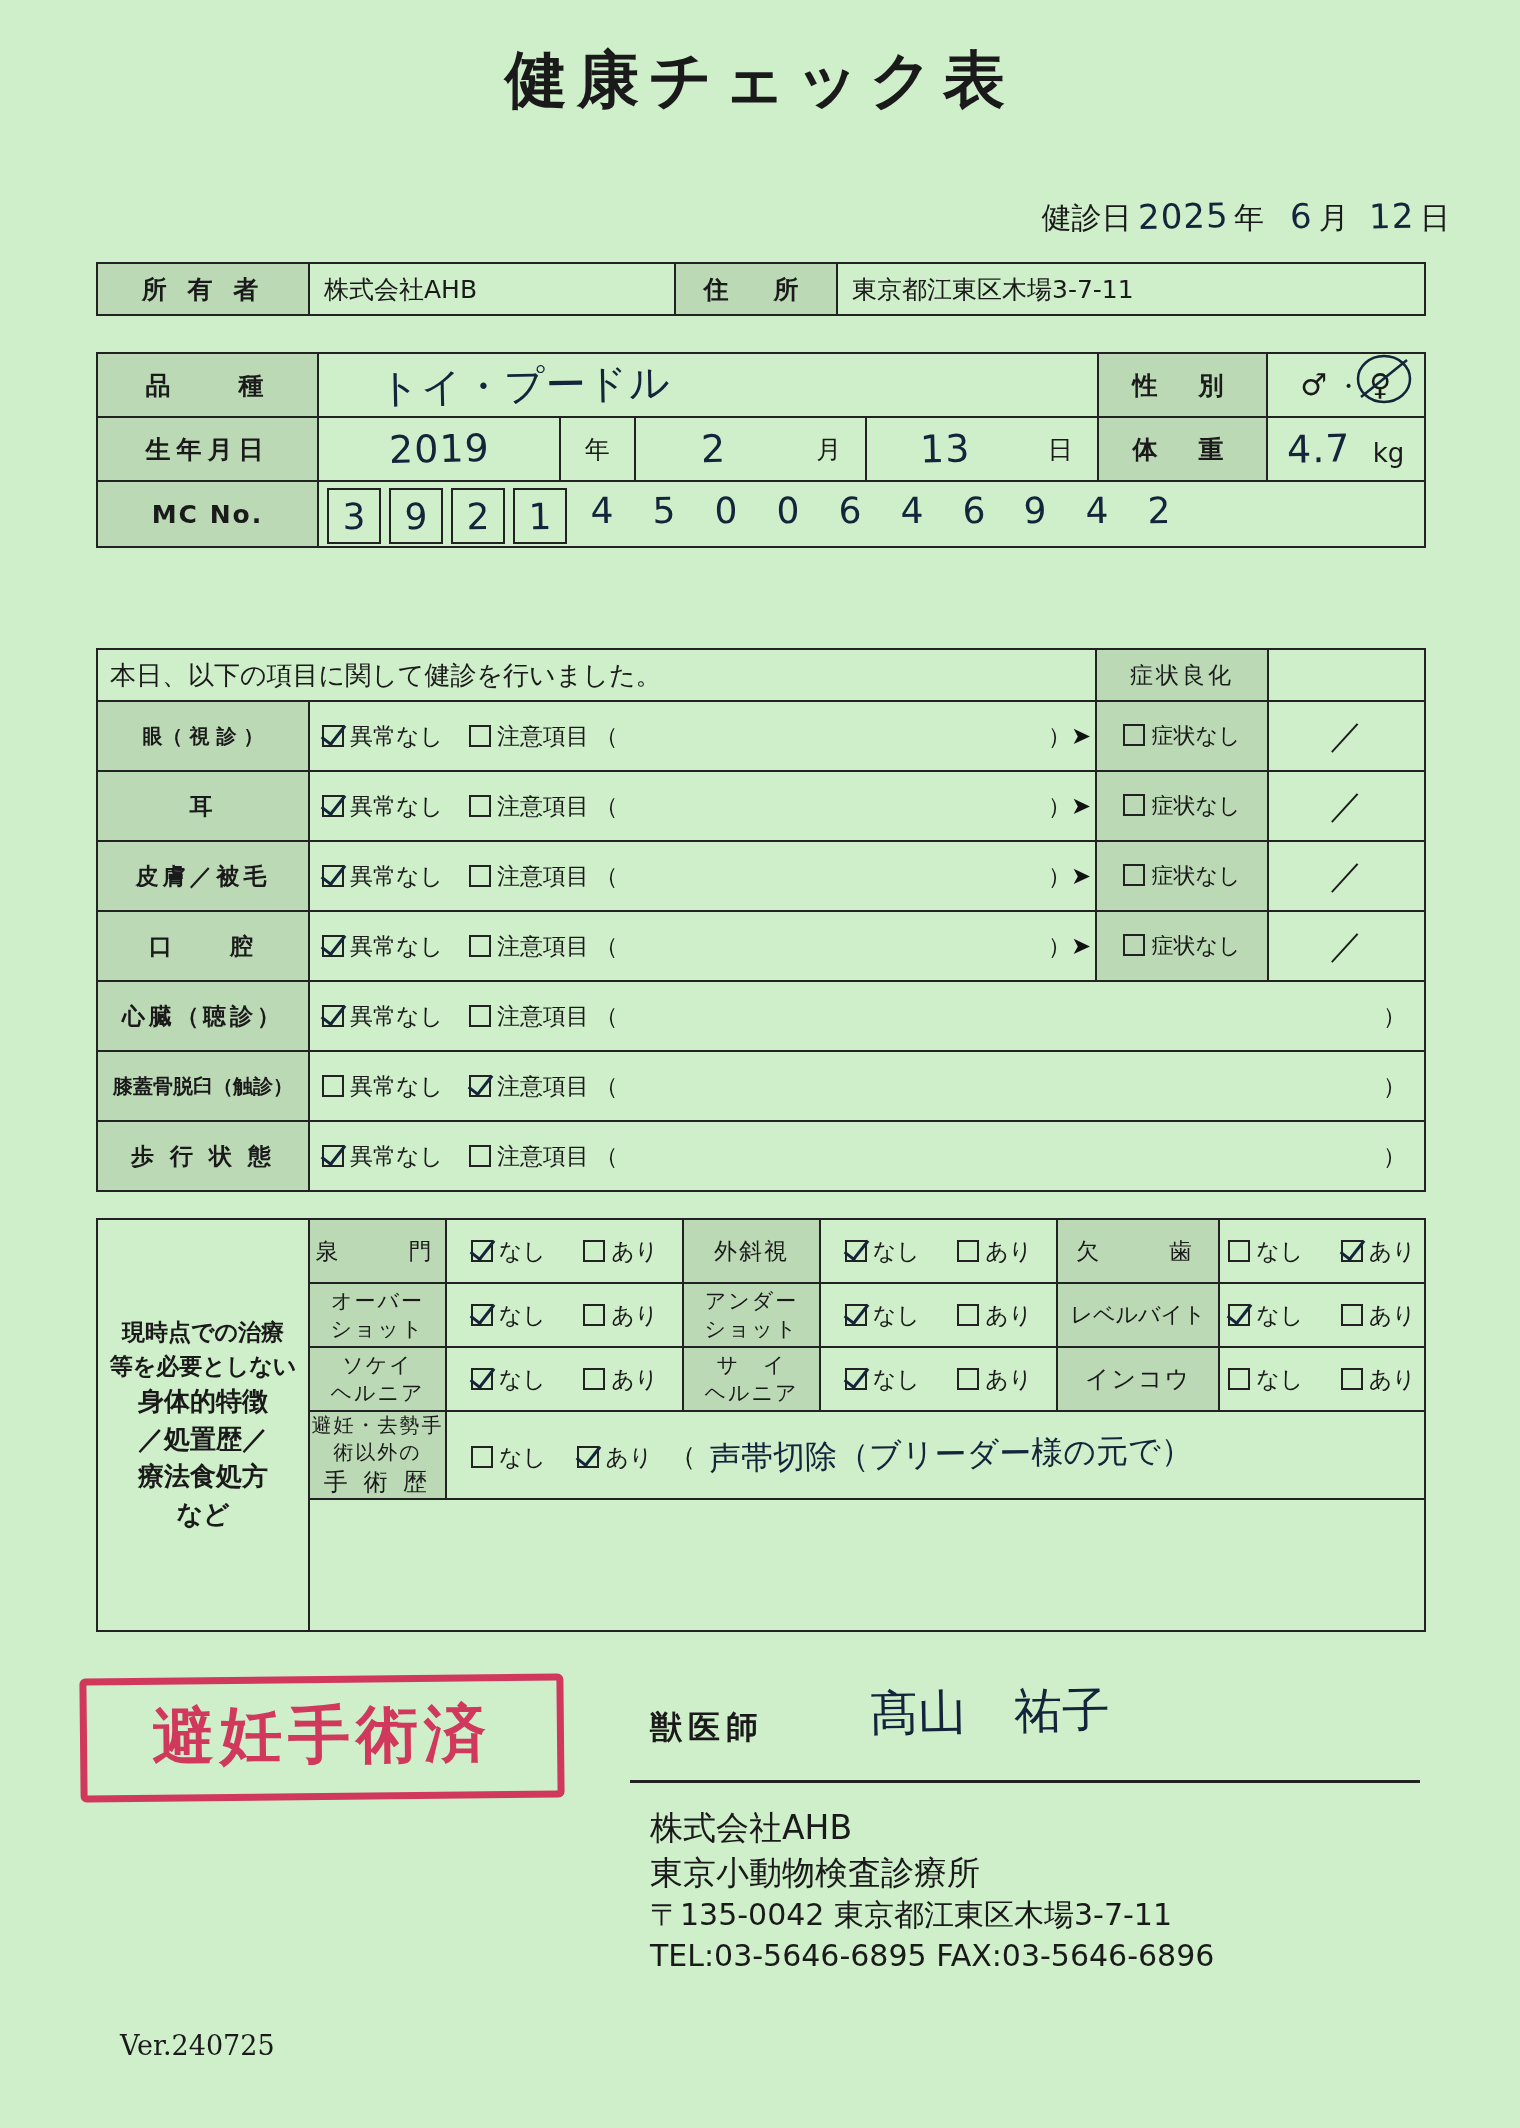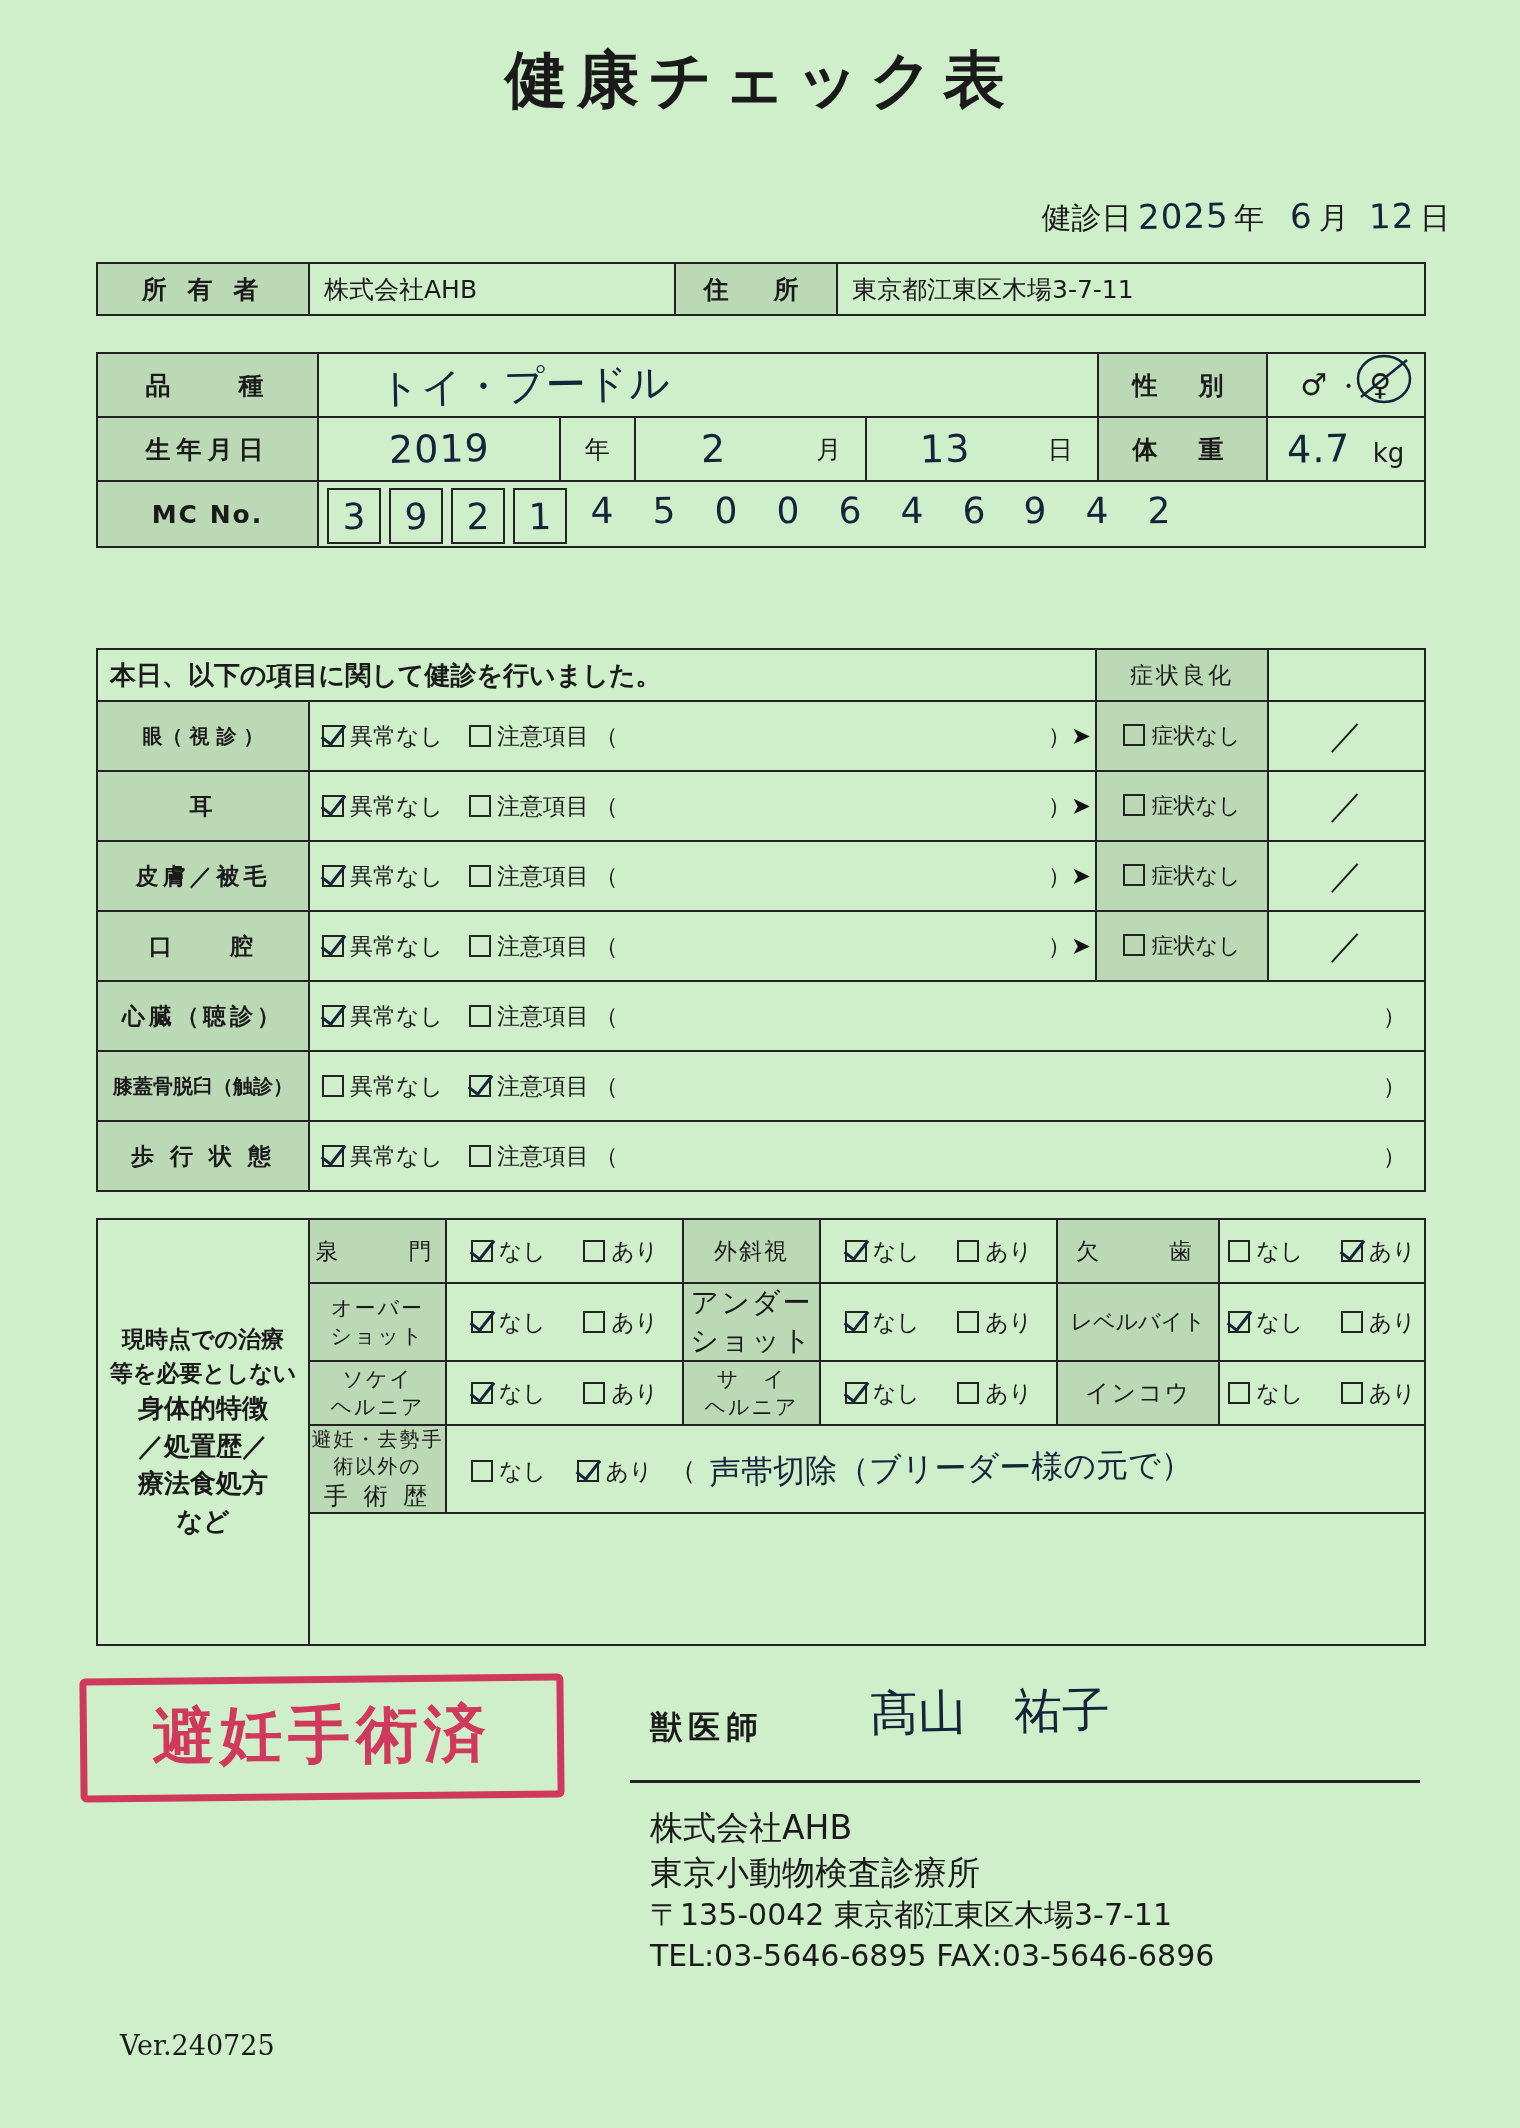"本日、以下の項目に関して健診を行いました。" td.t { font-weight: 700 -> 400 }
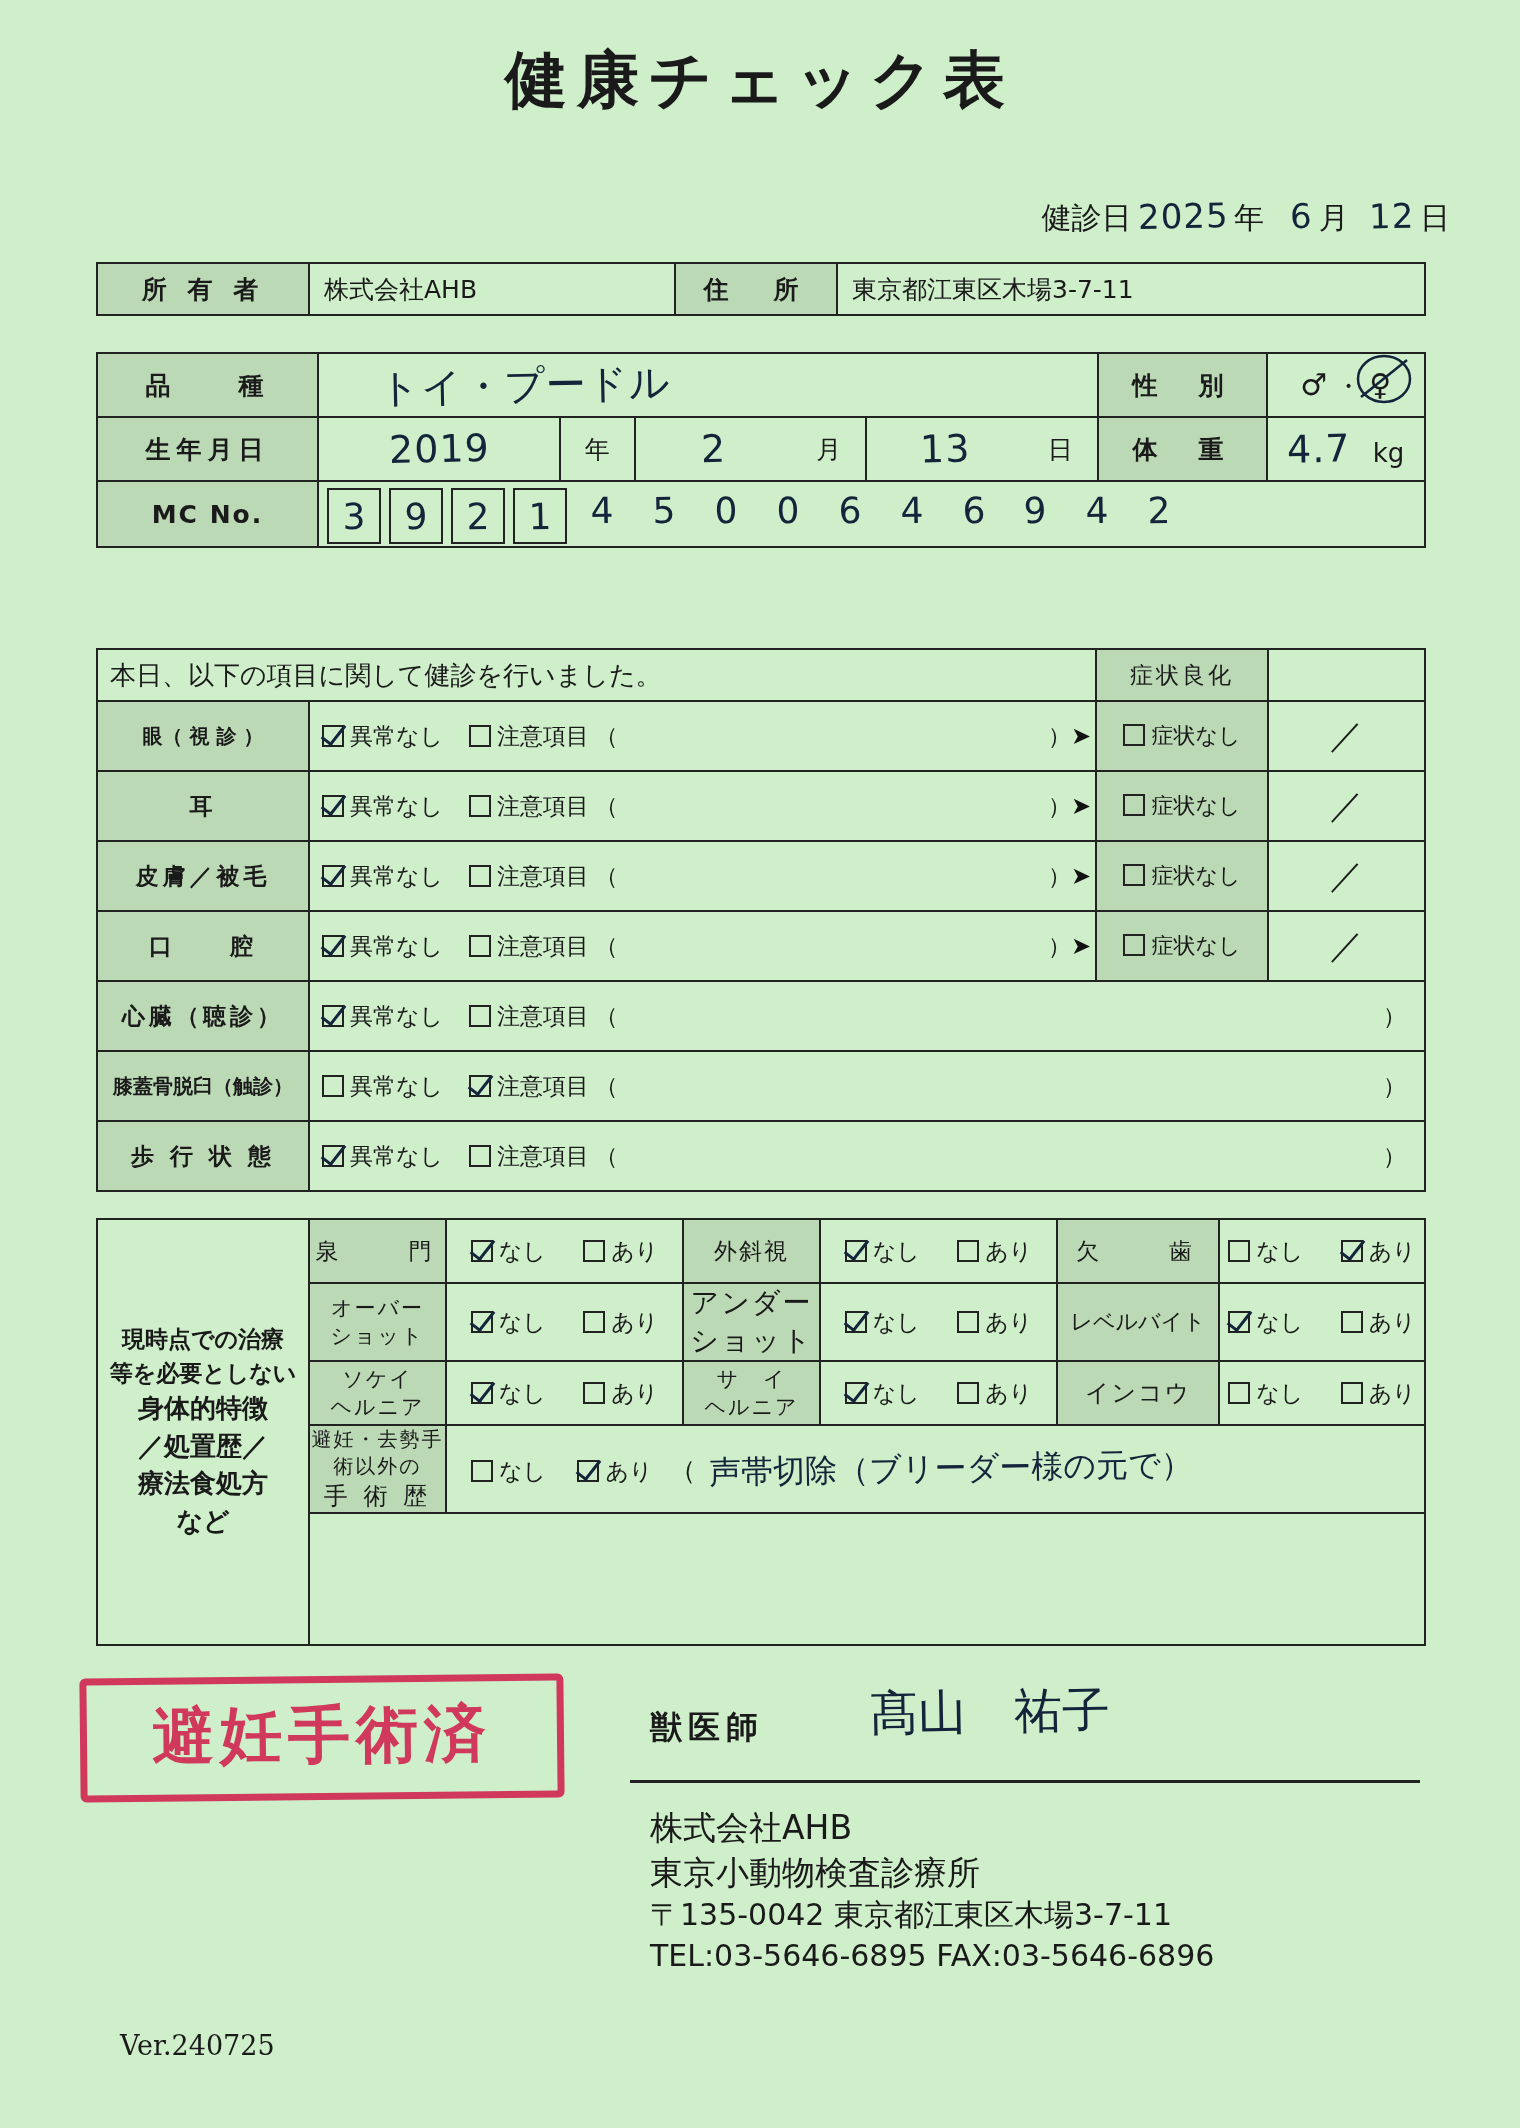"アンダー" td.t { font-size: 28px -> 21px }
